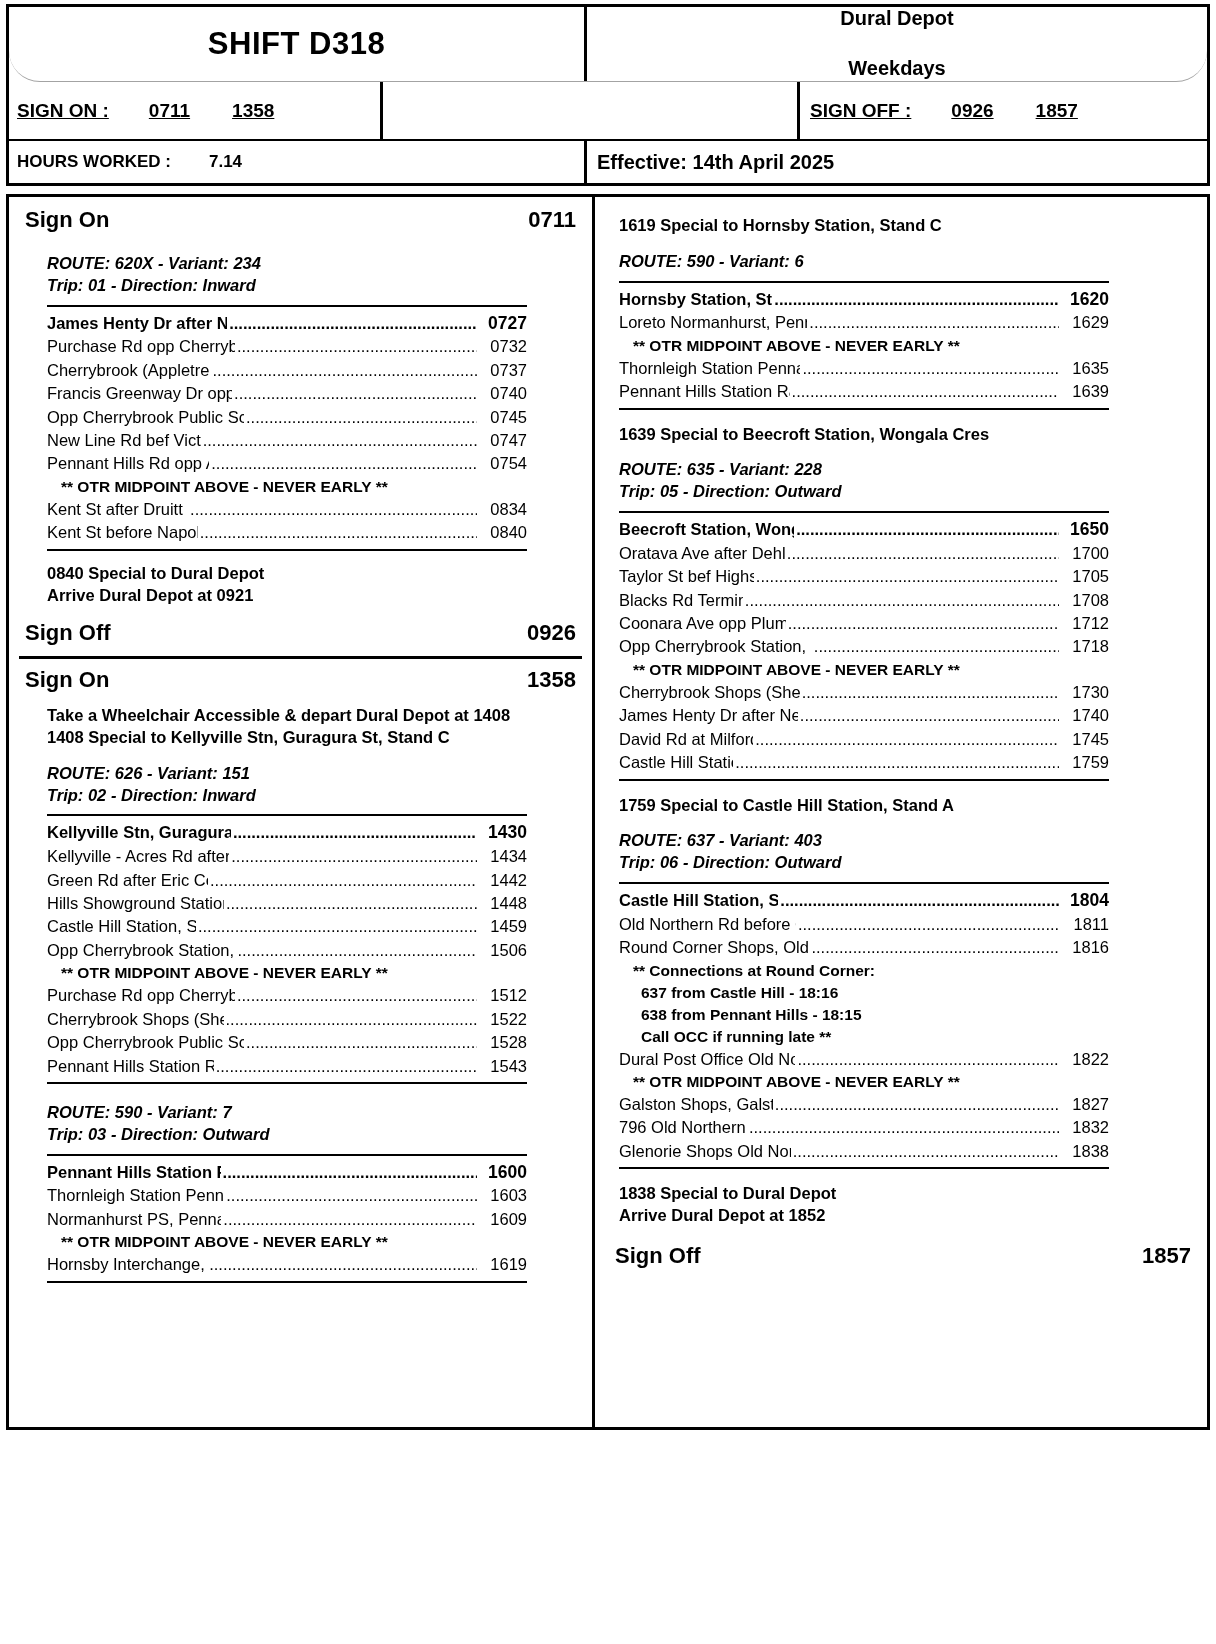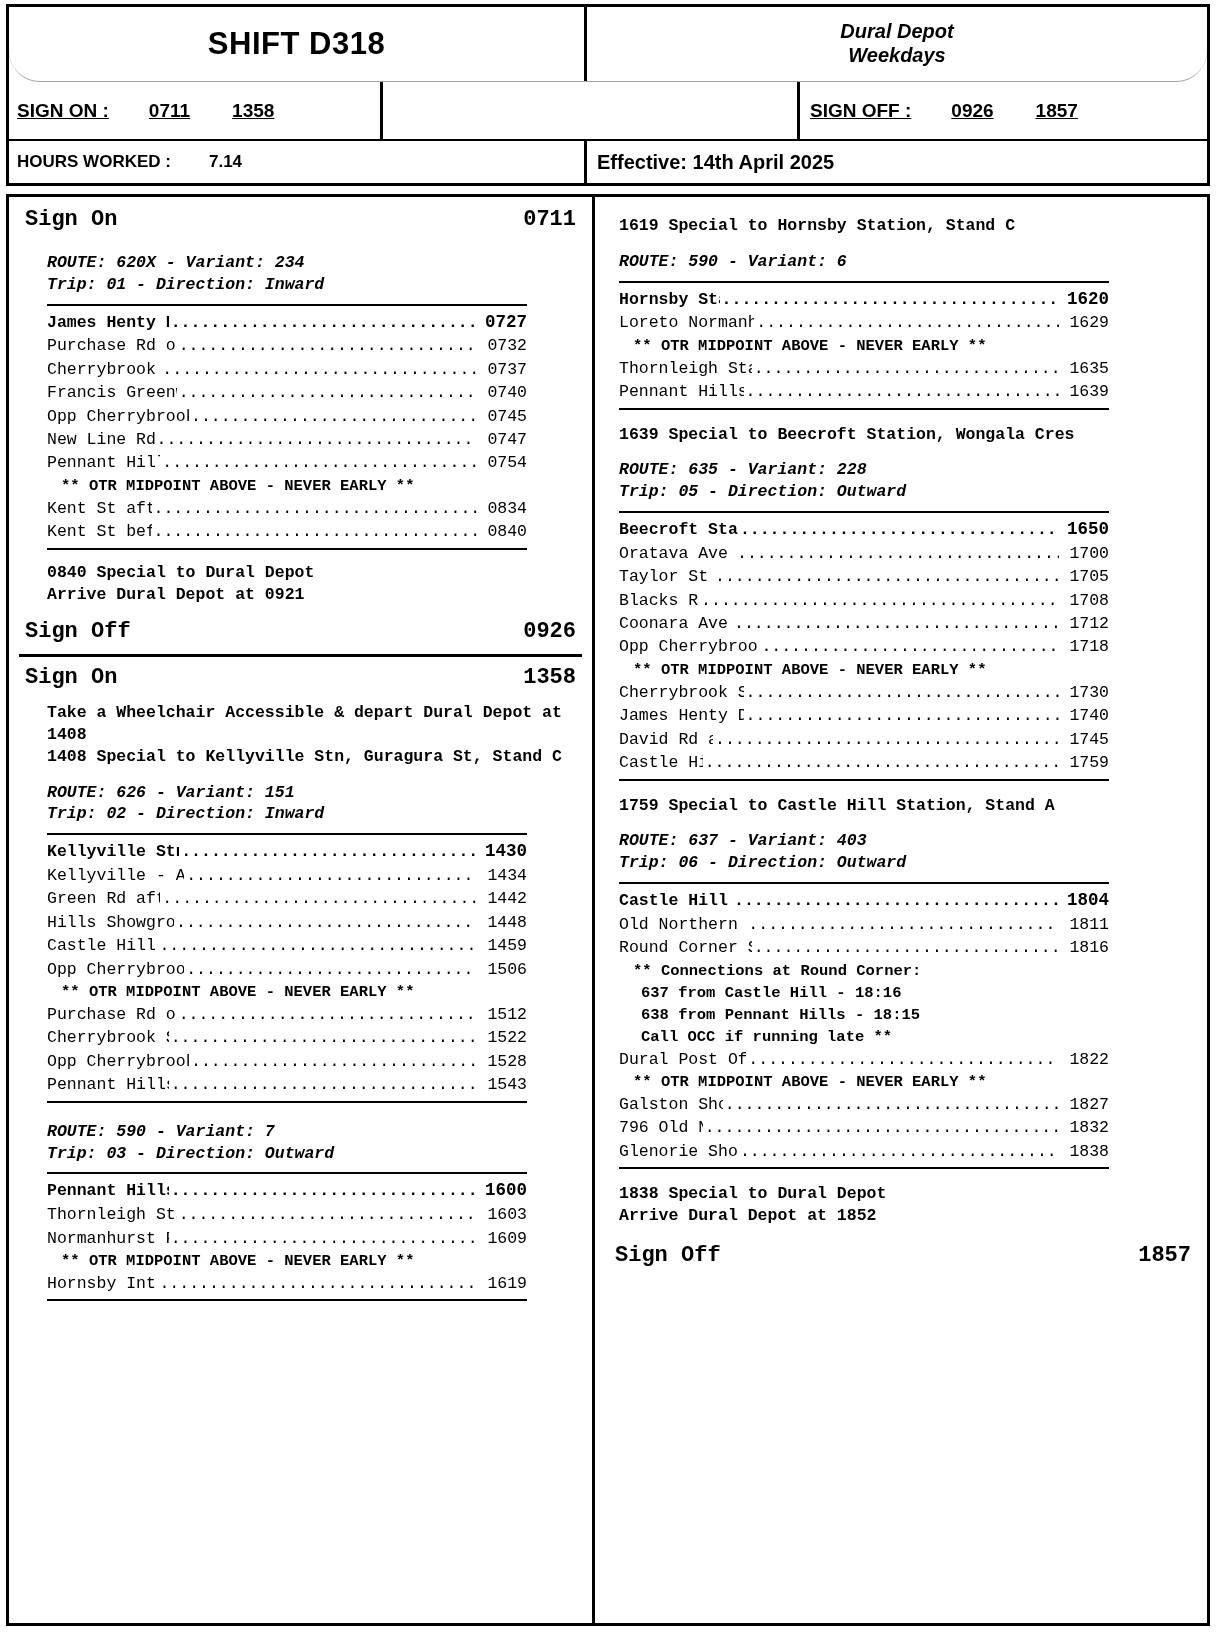"Dural Depot" .depot-cell { font-style: italic -> none; justify-content: center -> space-between }
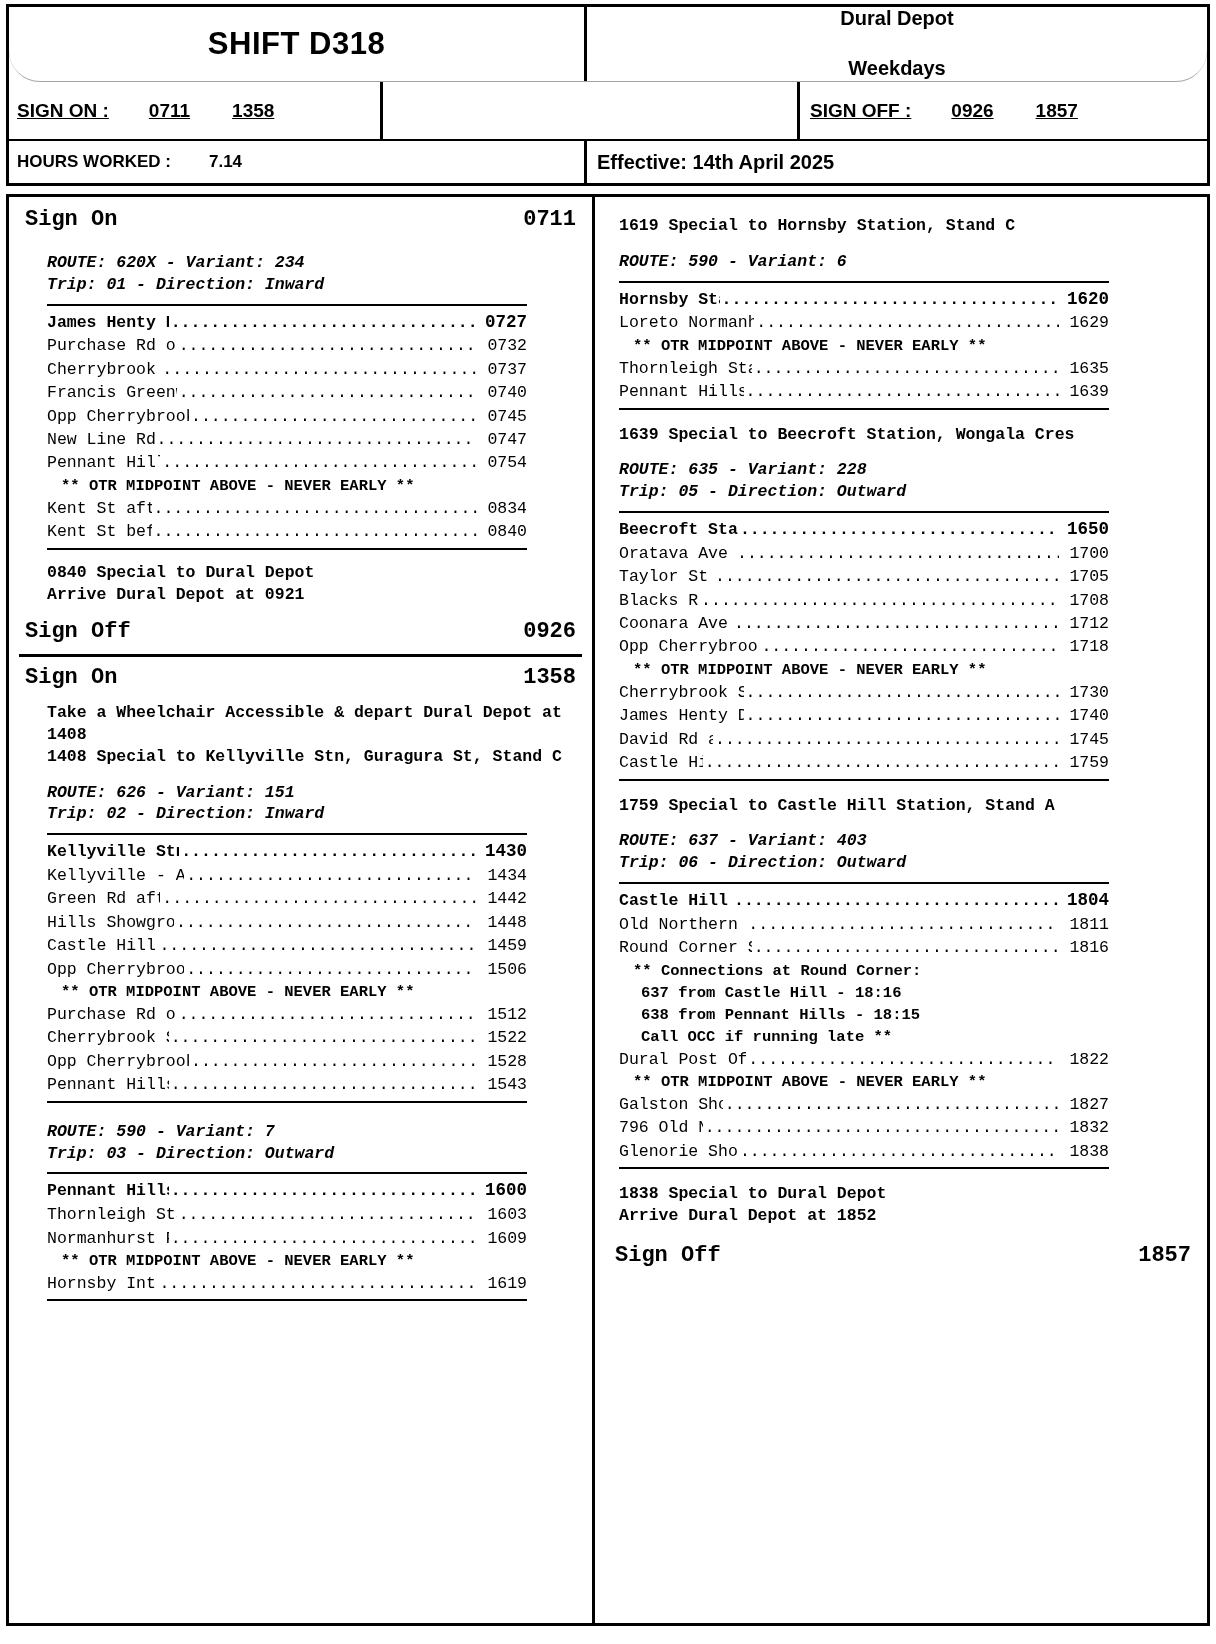"Sign On" .body-box { font-family: Liberation Mono, monospace -> none; height: 1432px -> 1236px }
